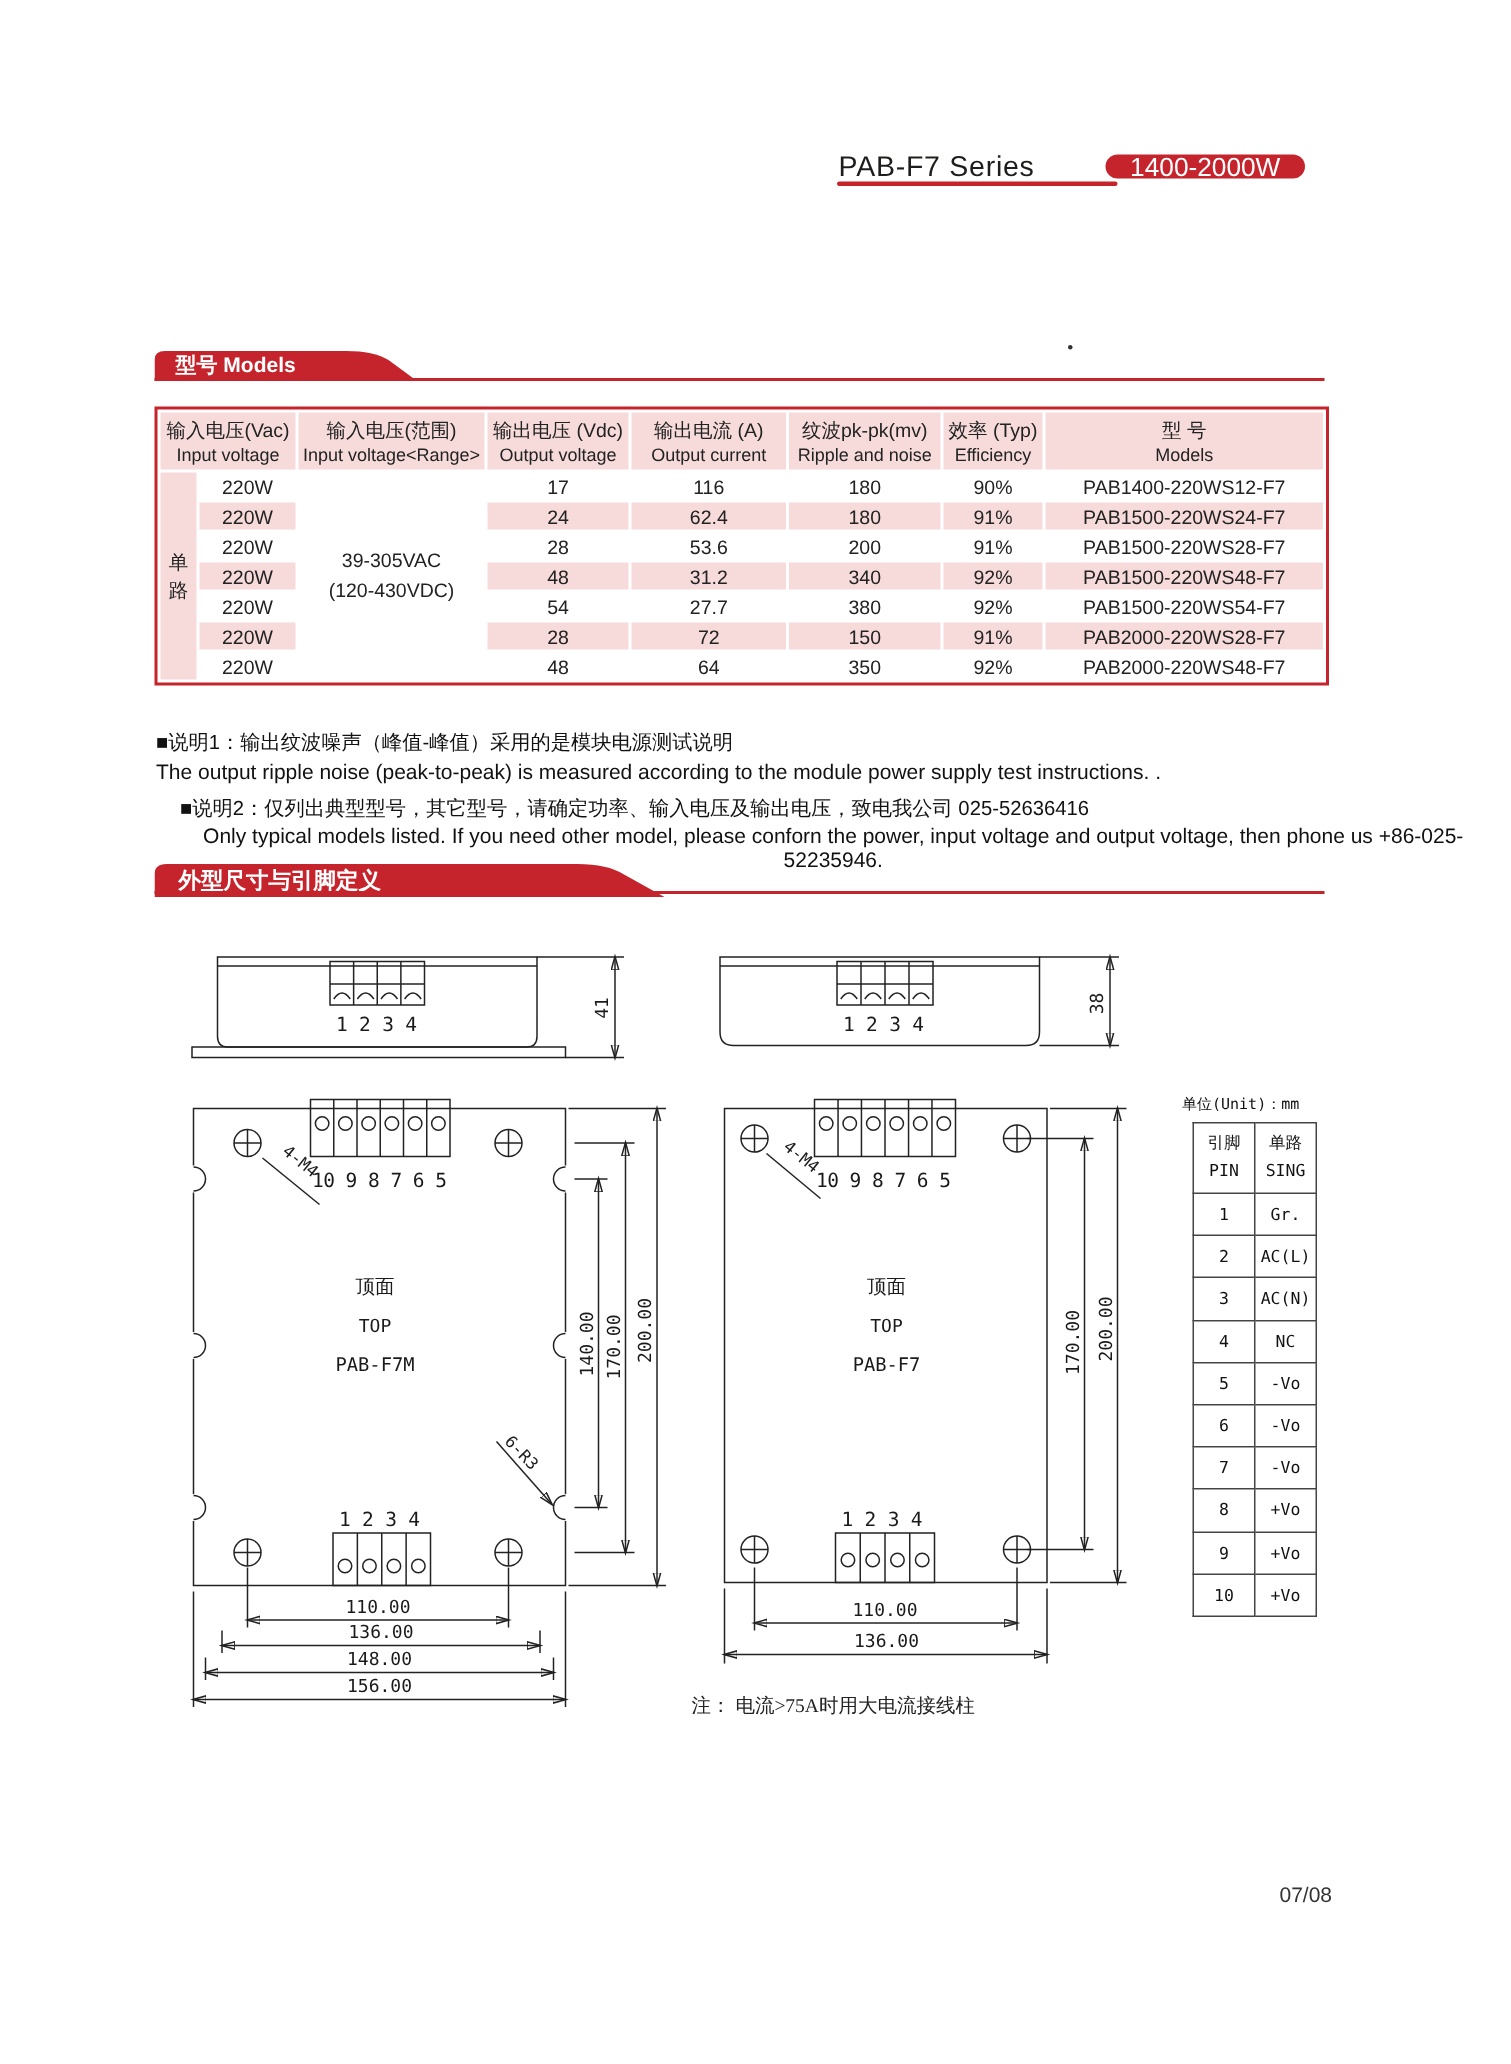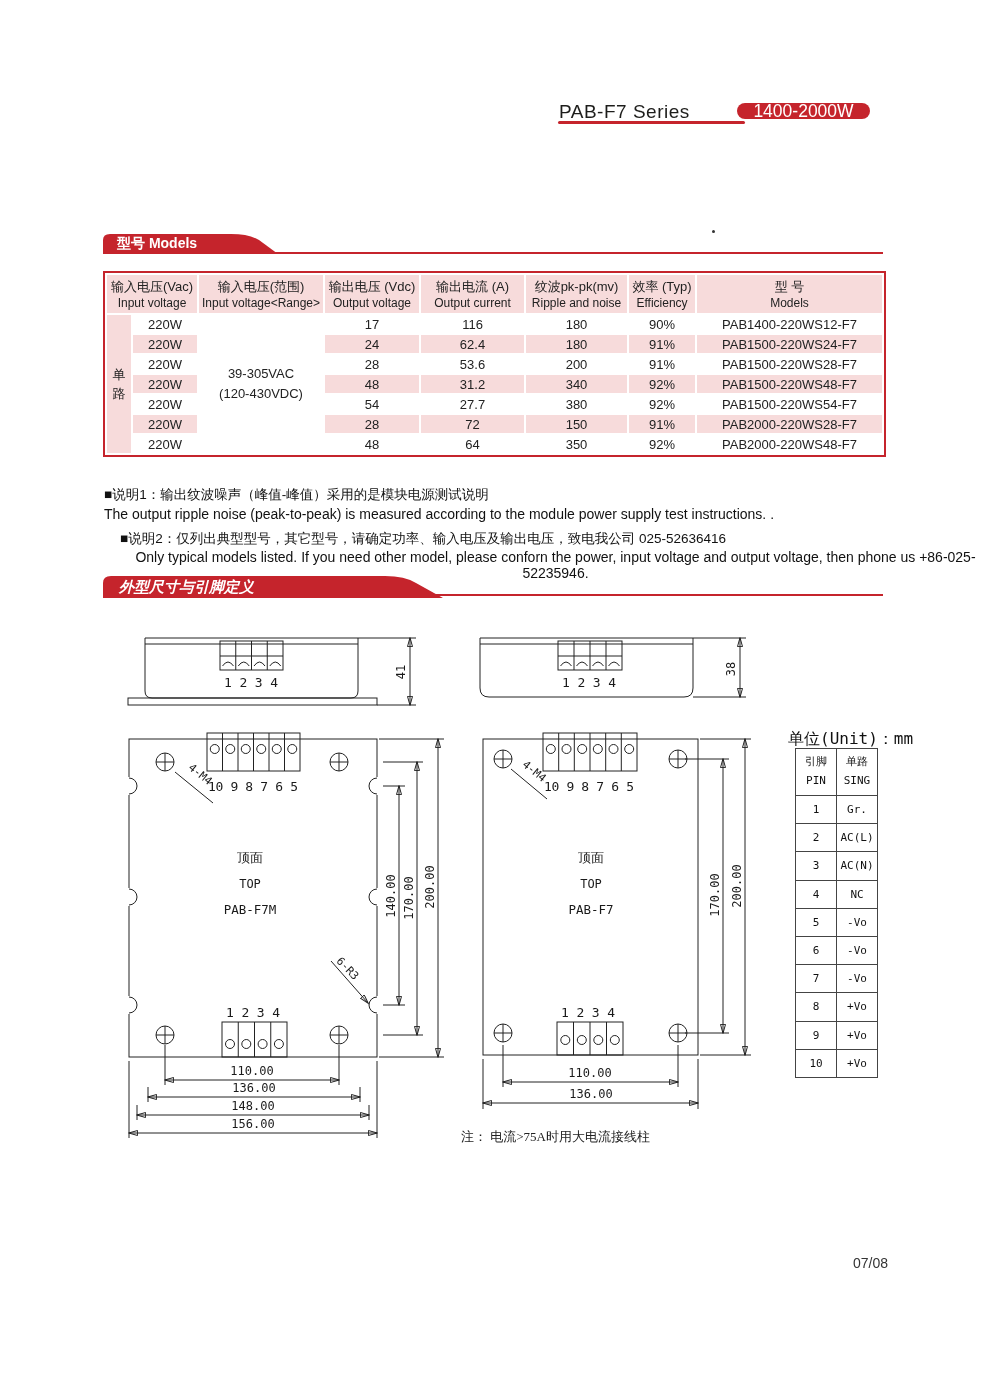"外型尺寸与引脚定义" span.btxt { font-style: italic -> none }
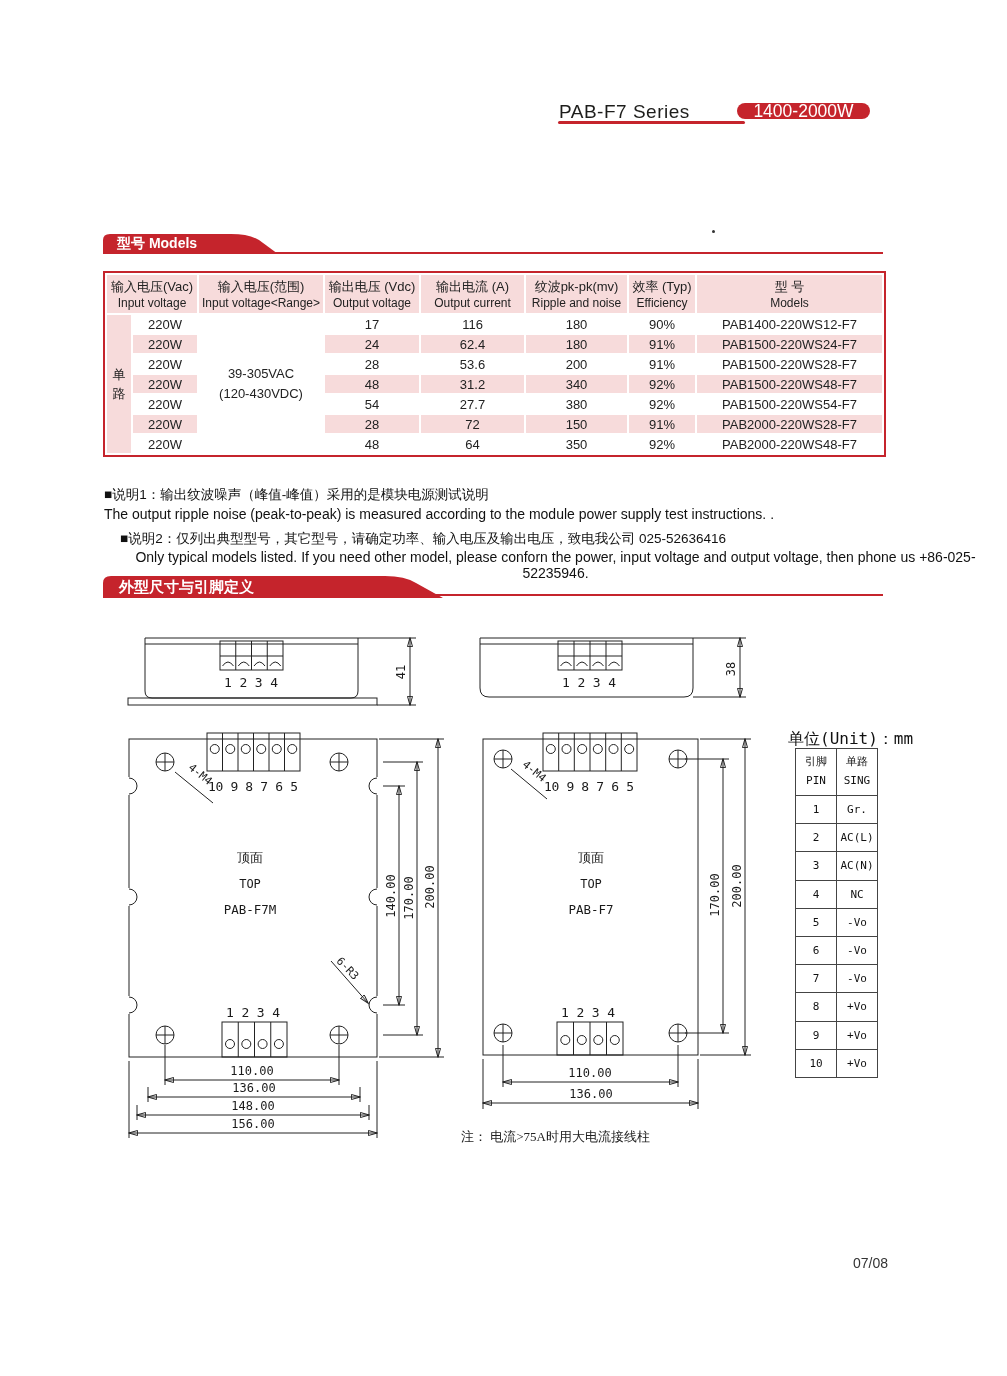"单位(Unit)：mm" .unit-label { font-size: 16px -> 10px }
